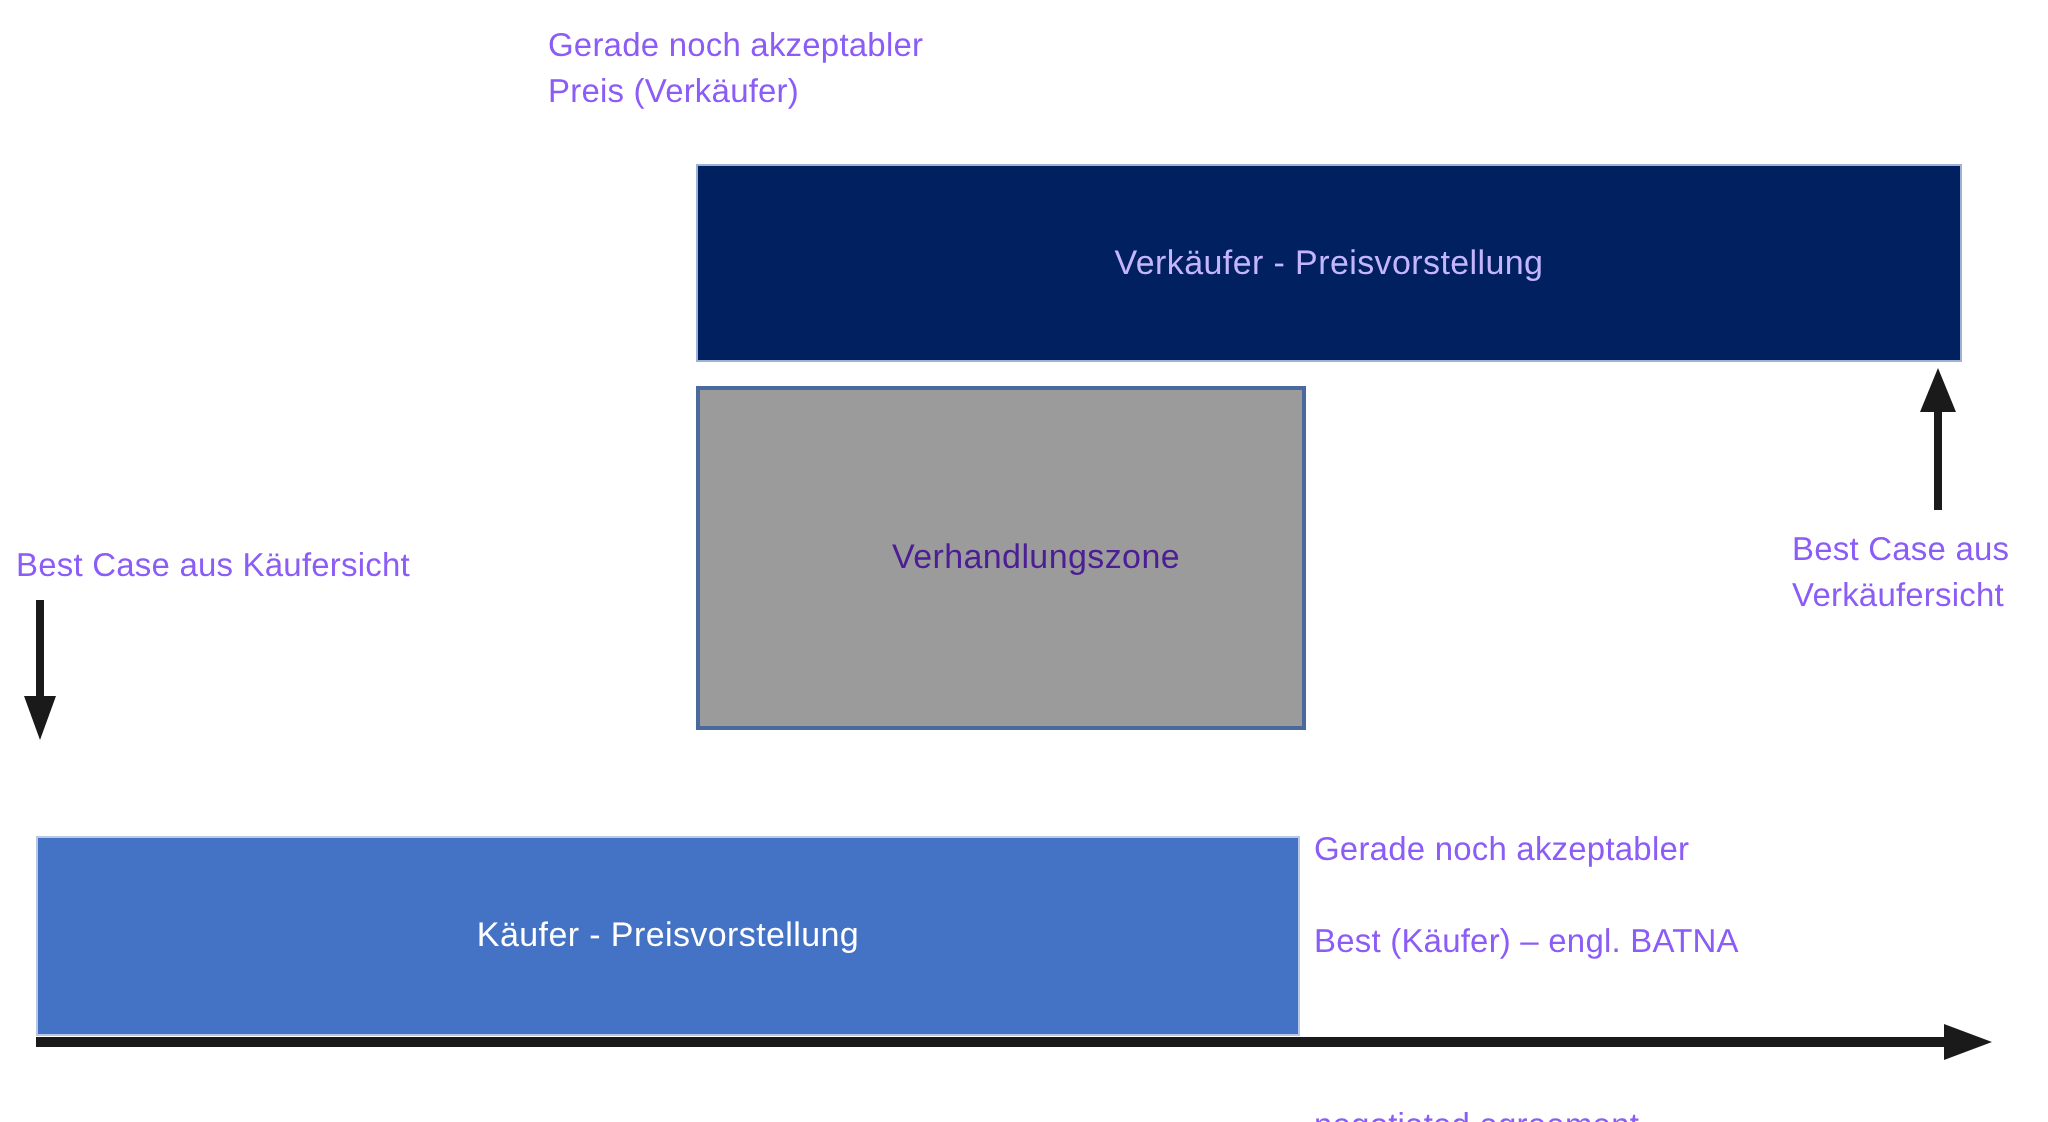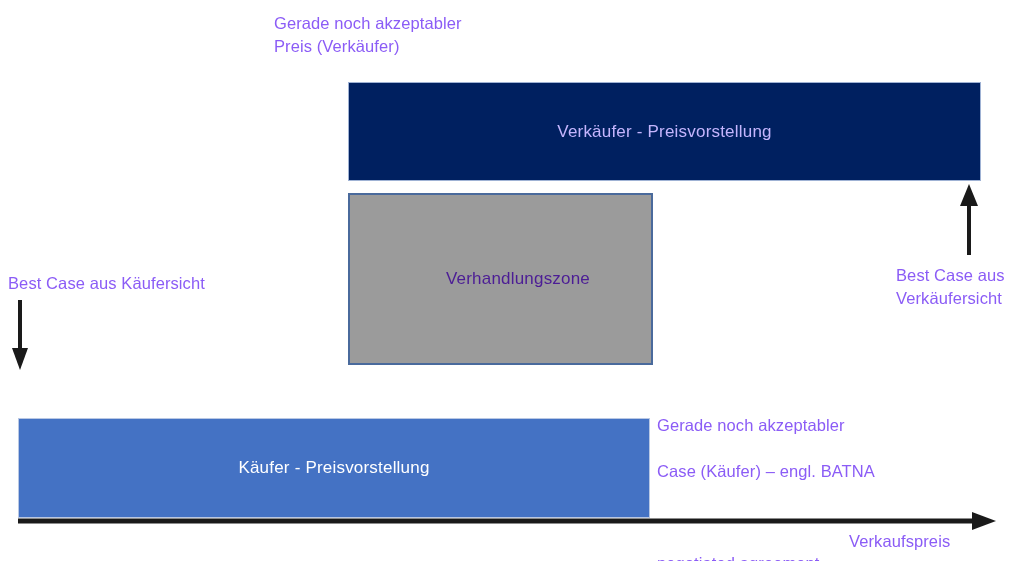"Case (Käufer) – engl." span { text: Case -> Best }
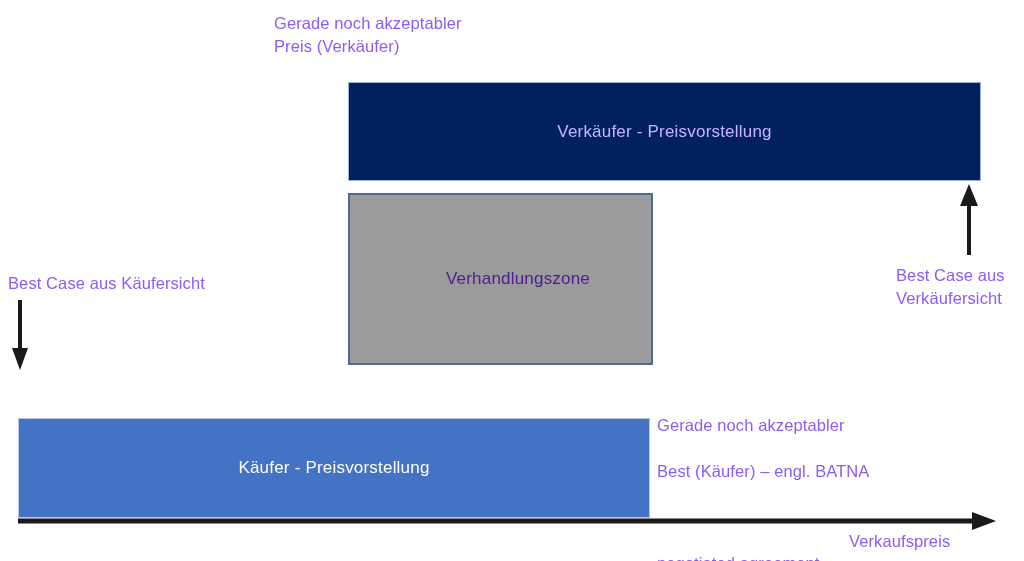"Verkaufspreis" div.lbl { html: <div>Verkaufspreis</div> -> none }
